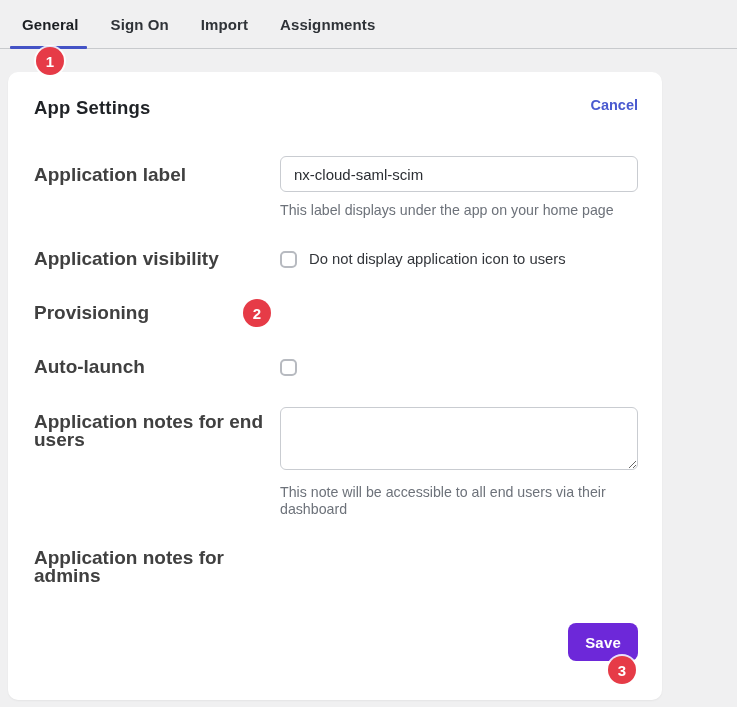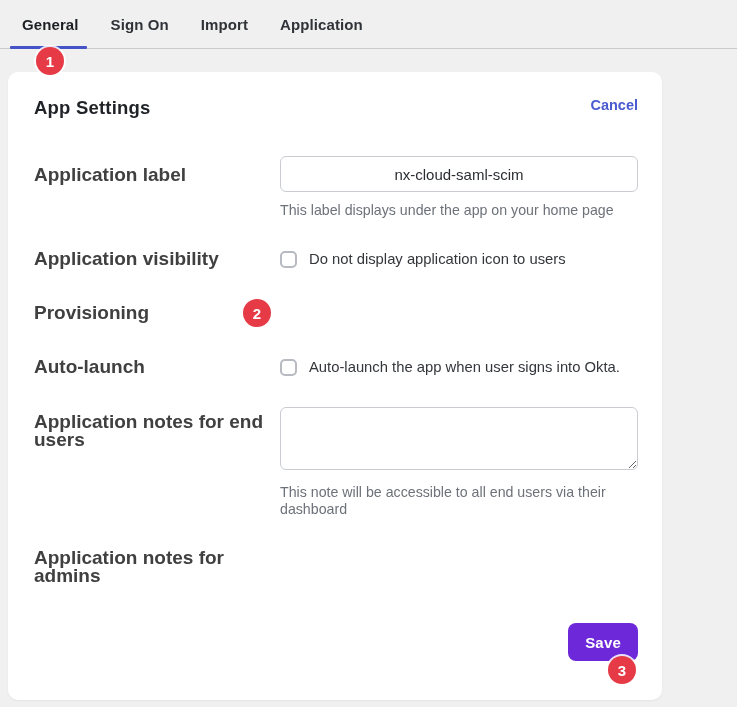"Application" div.tab { text: Application -> Assignments }
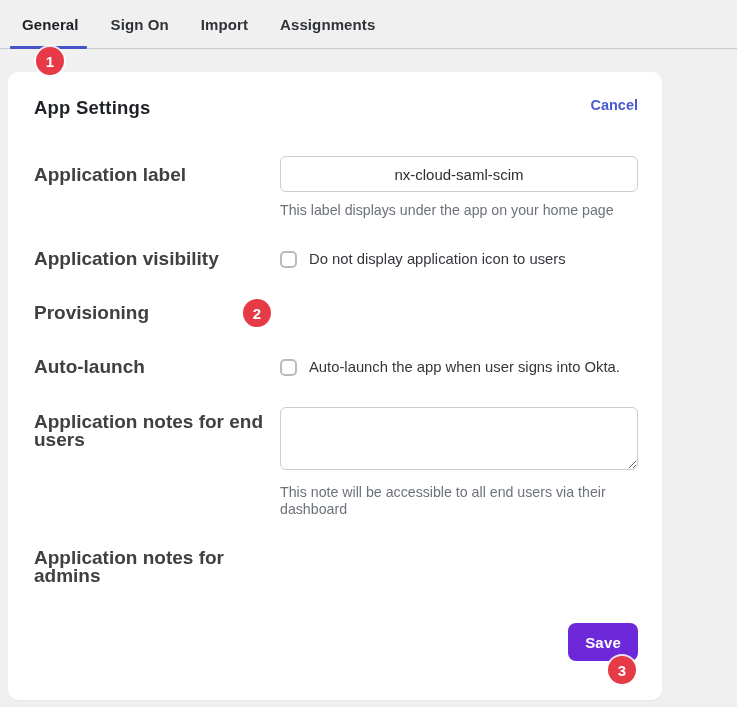"nx-cloud-saml-scim" .text-input { text-align: center -> none }
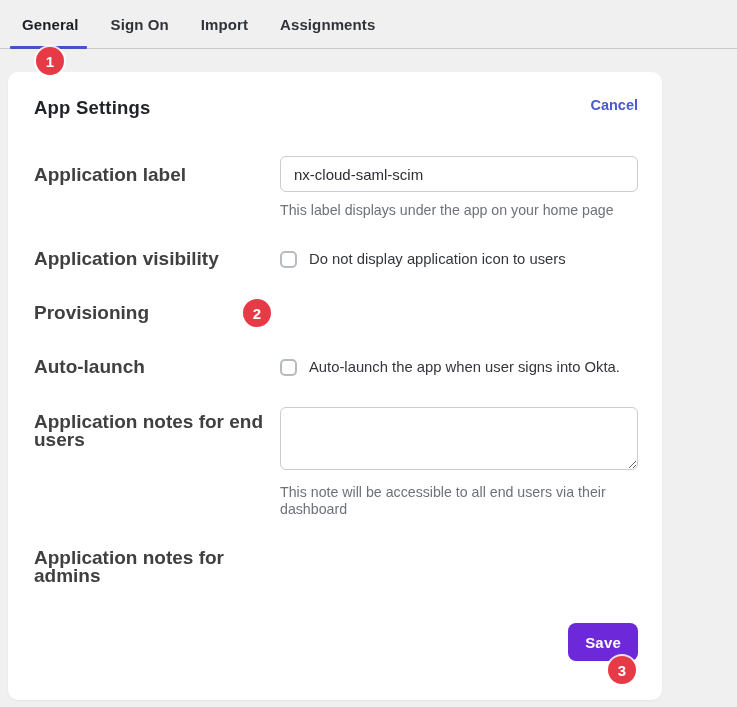"Auto-launch the app when user" div.check-label { html: <div>Auto-launch the app when user signs into Okta.</div> -> none }
